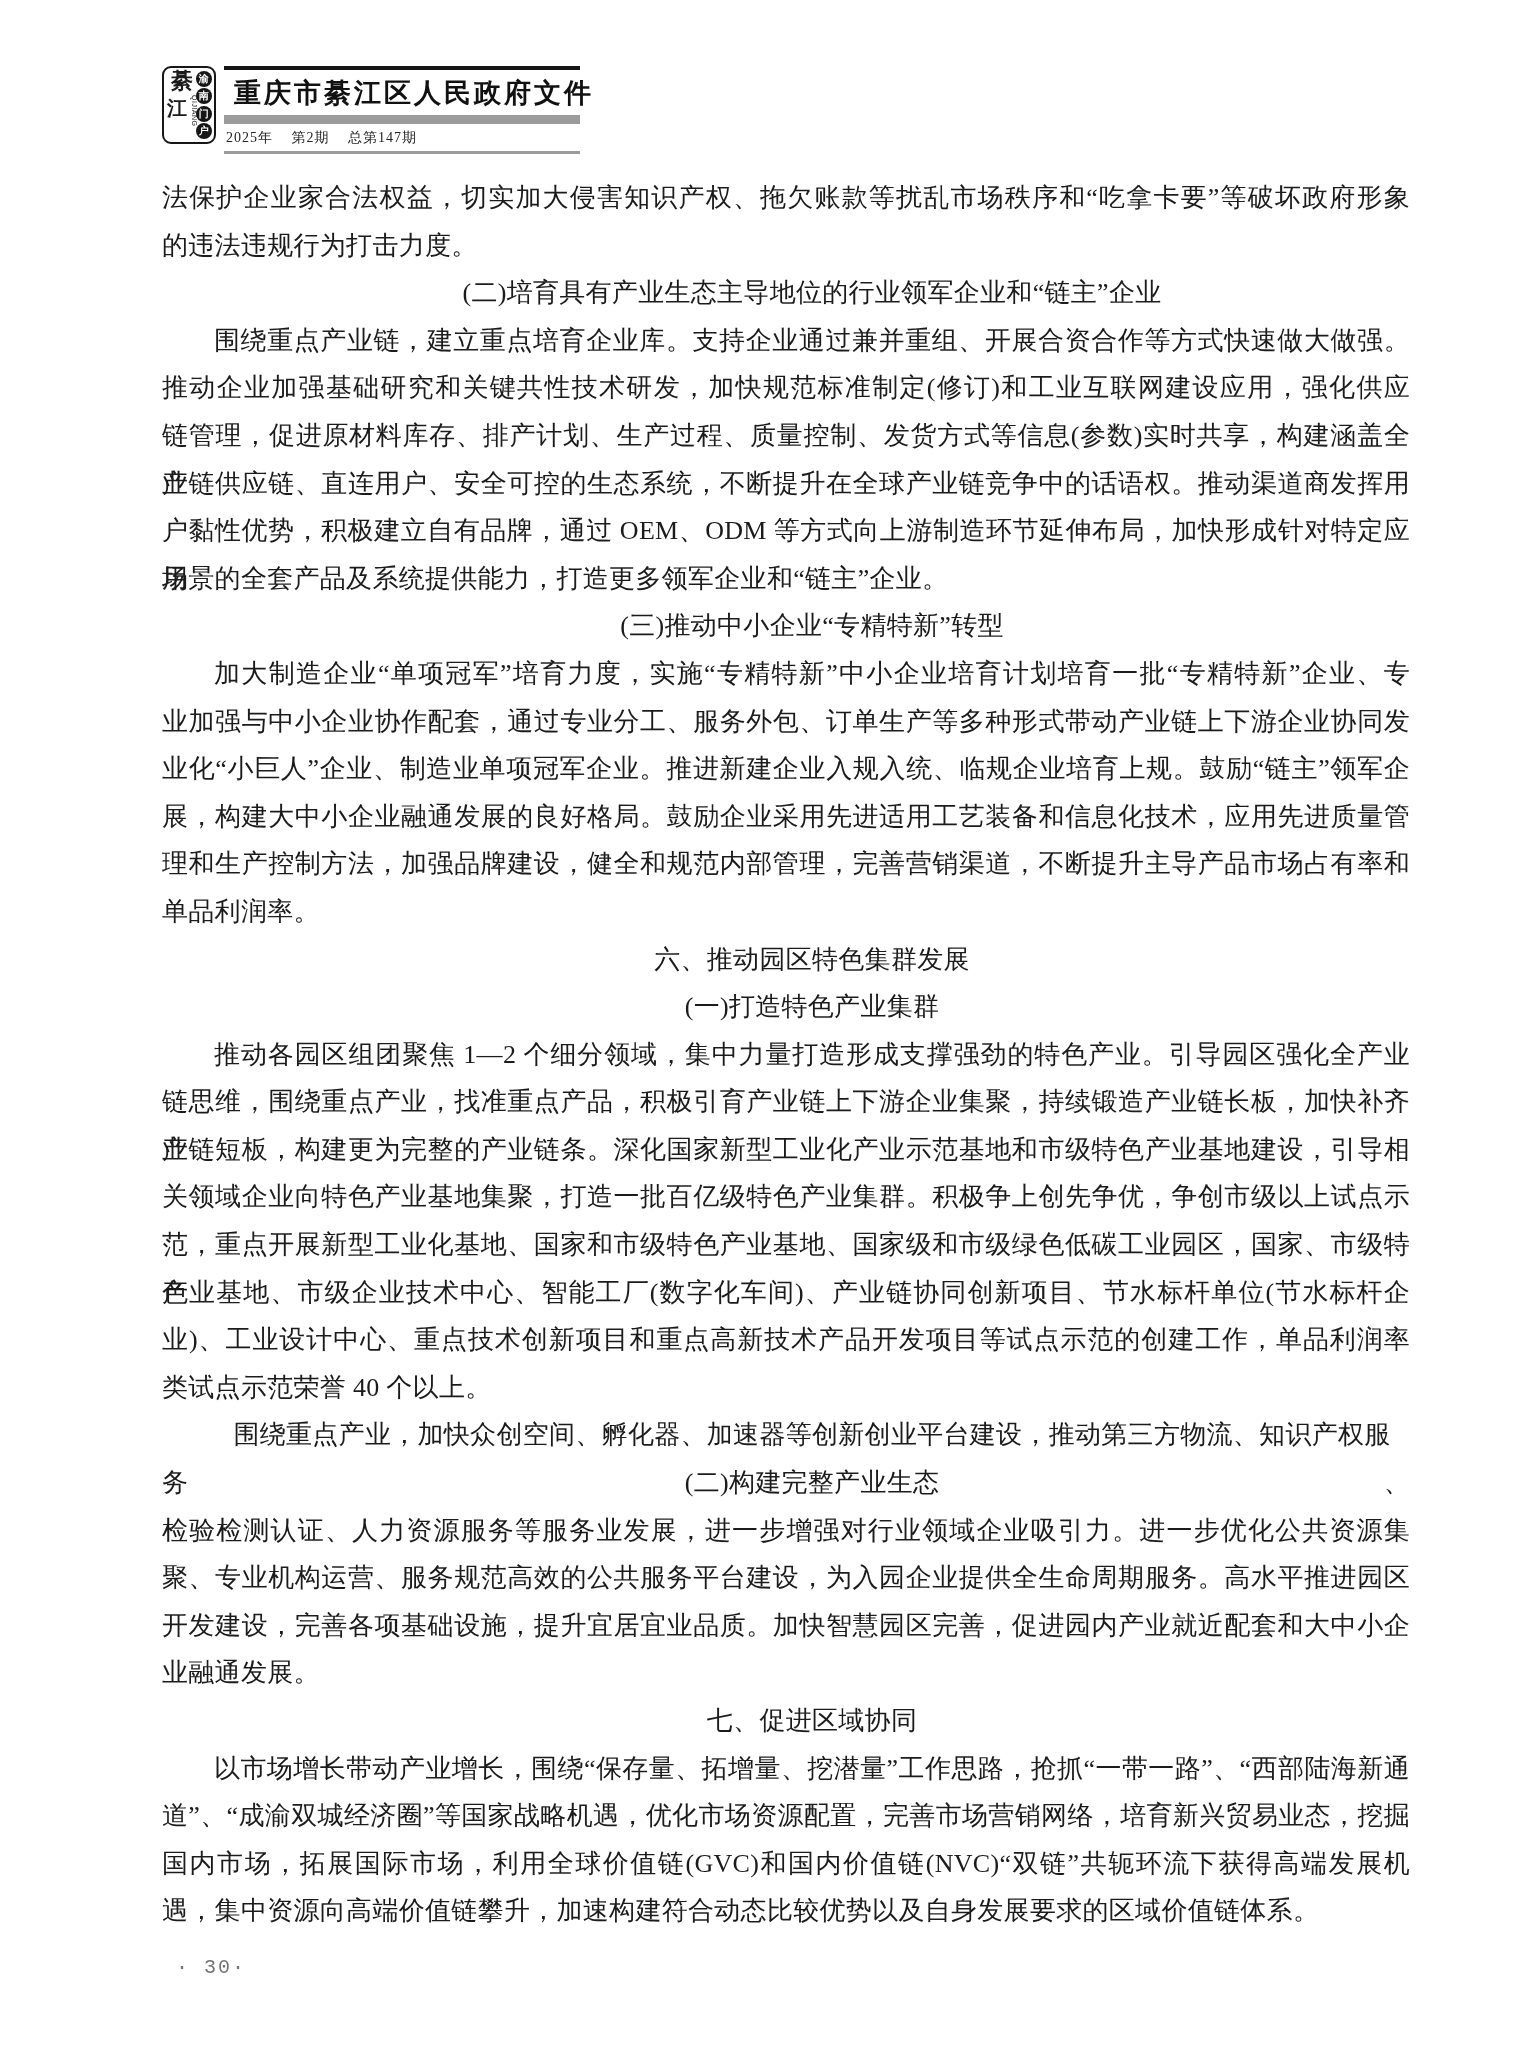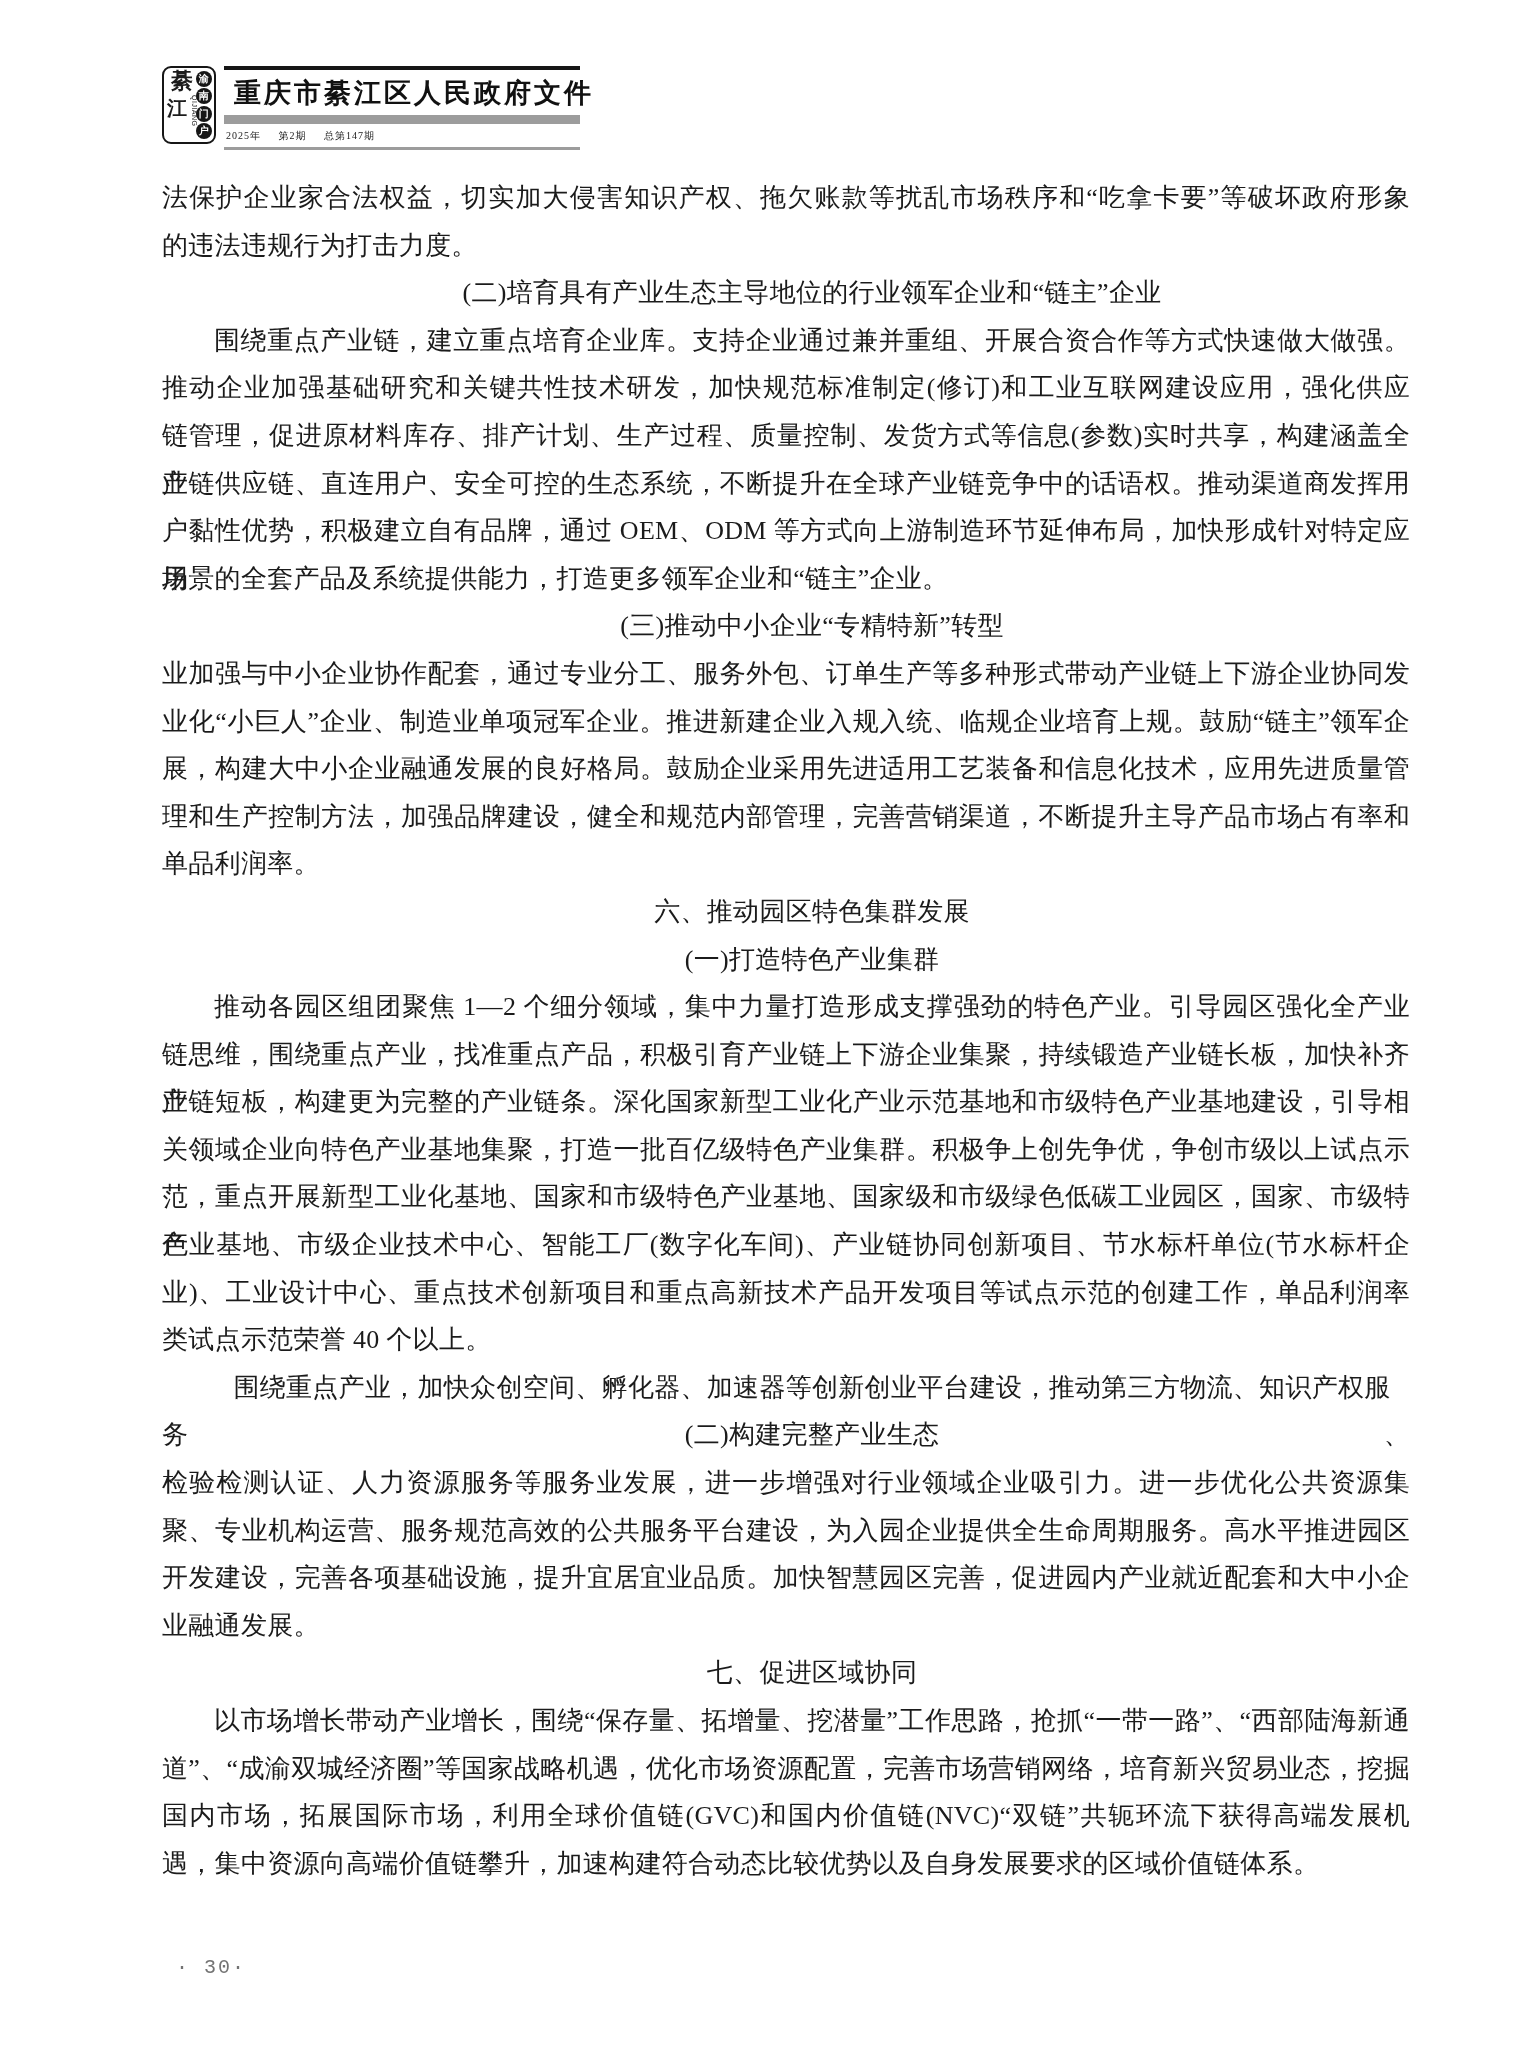"2025年 第2期 总第147期" .mast-issue { font-size: 10px -> 14px }
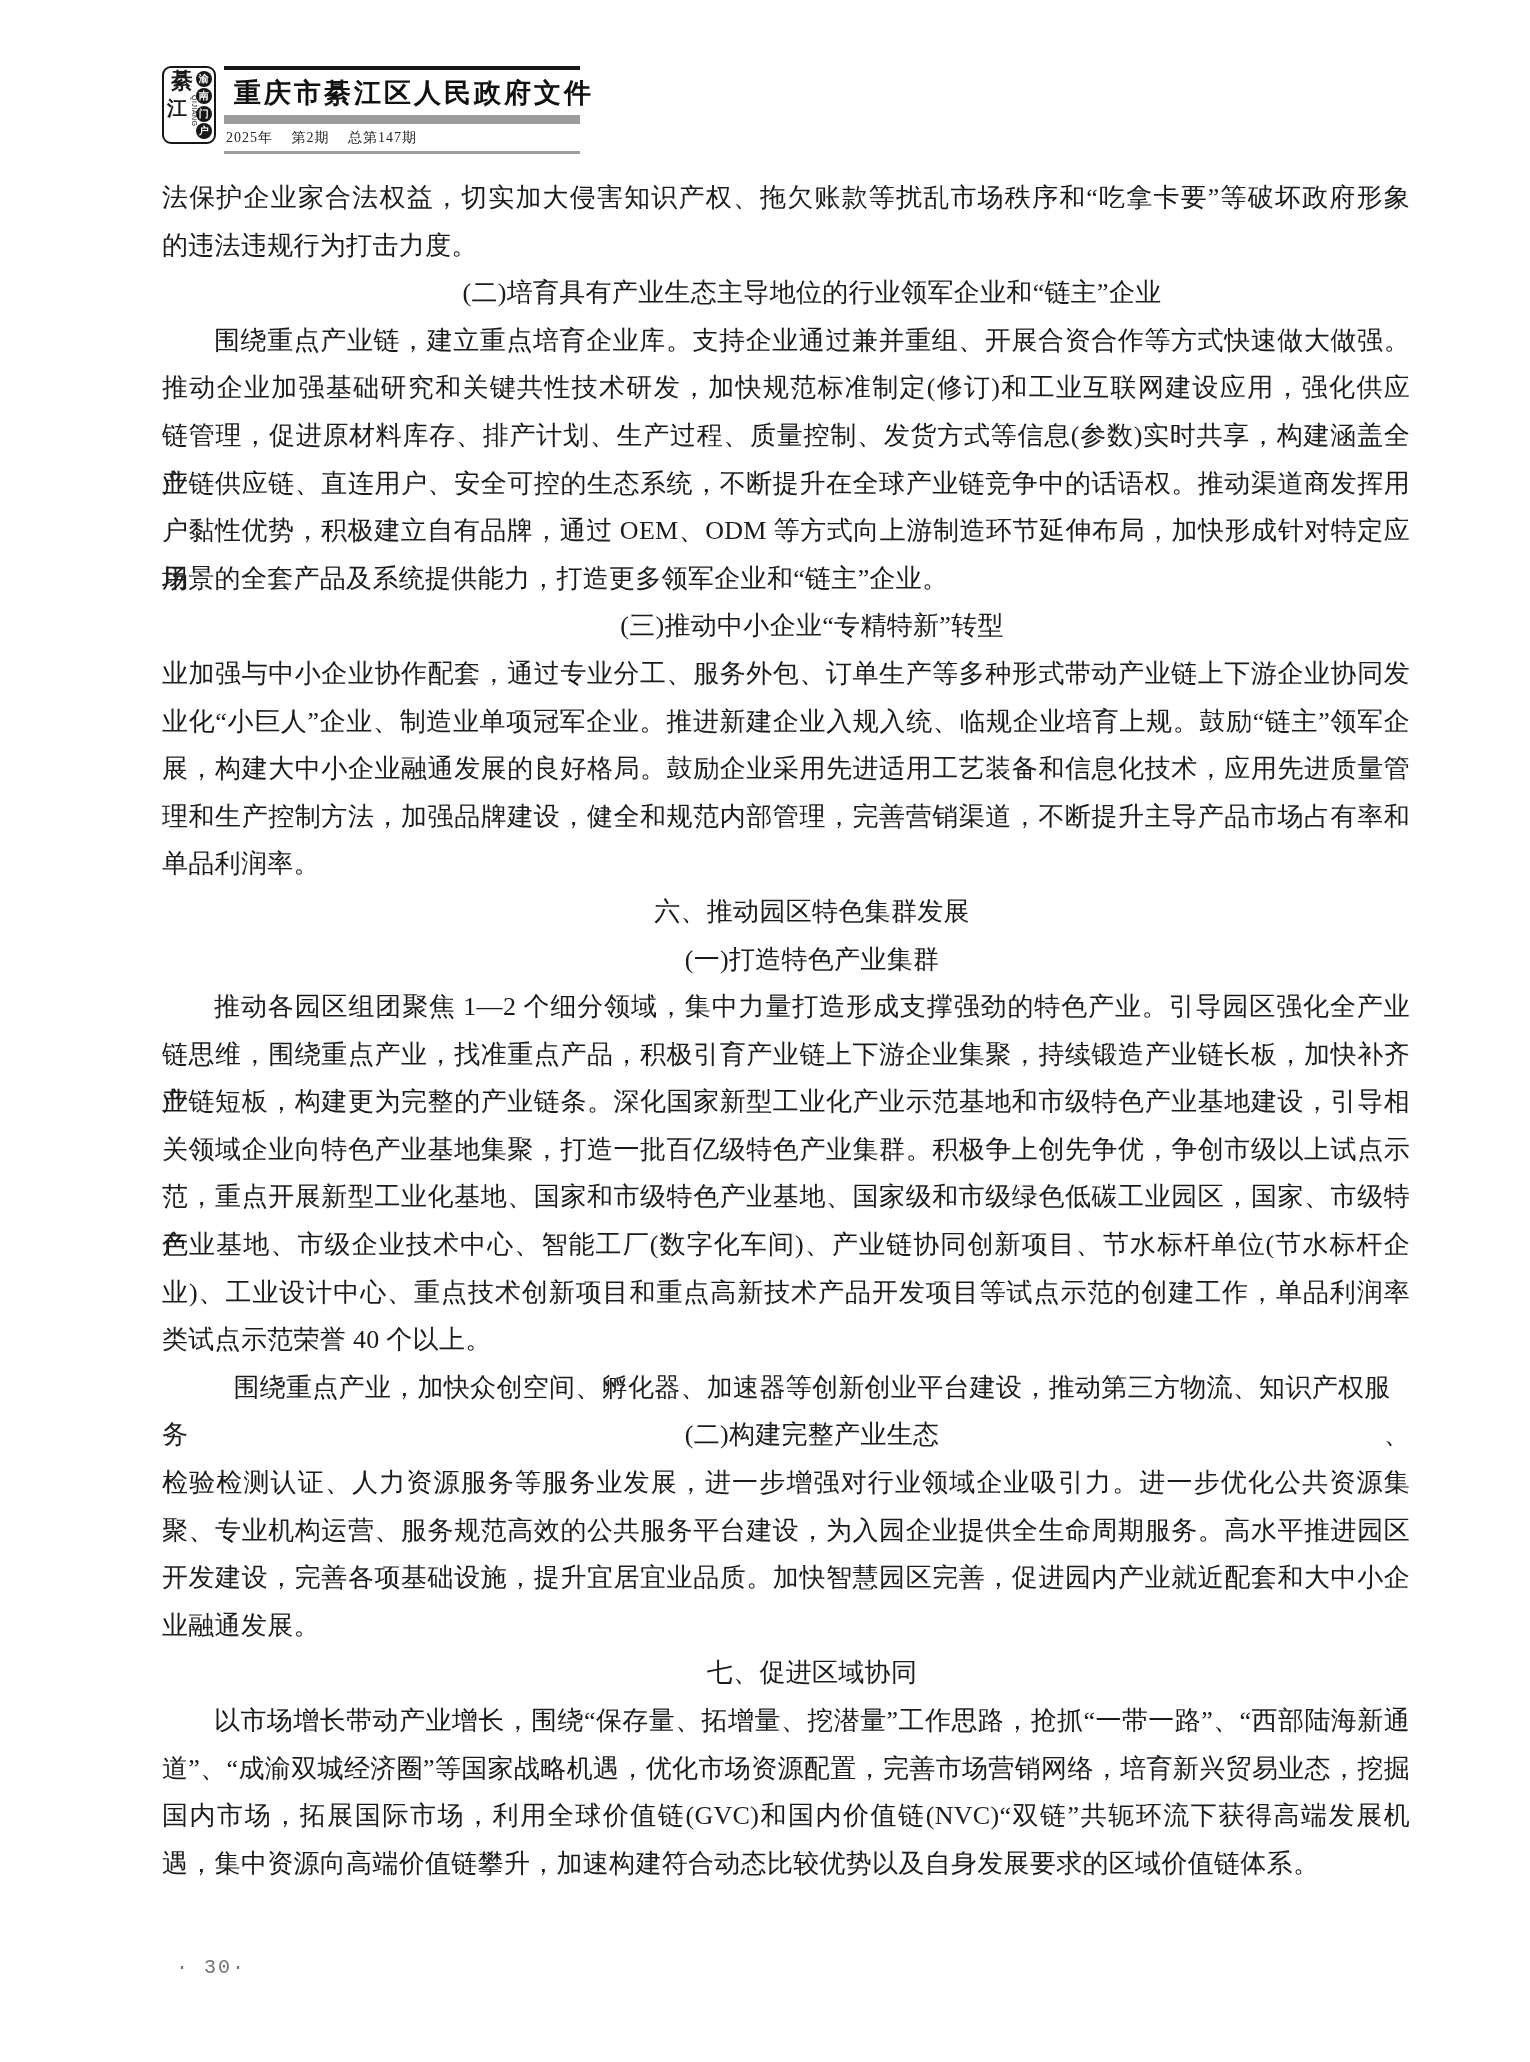"加大制造企业“单项冠军”培育力度，实施“专精特新”中小企业培育计划培育一批“专精" div.line { html: none -> <div>加大制造企业“单项冠军”培育力度，实施“专精特新”中小企业培育计划培育一批“专精特新”企业、专</div> }
